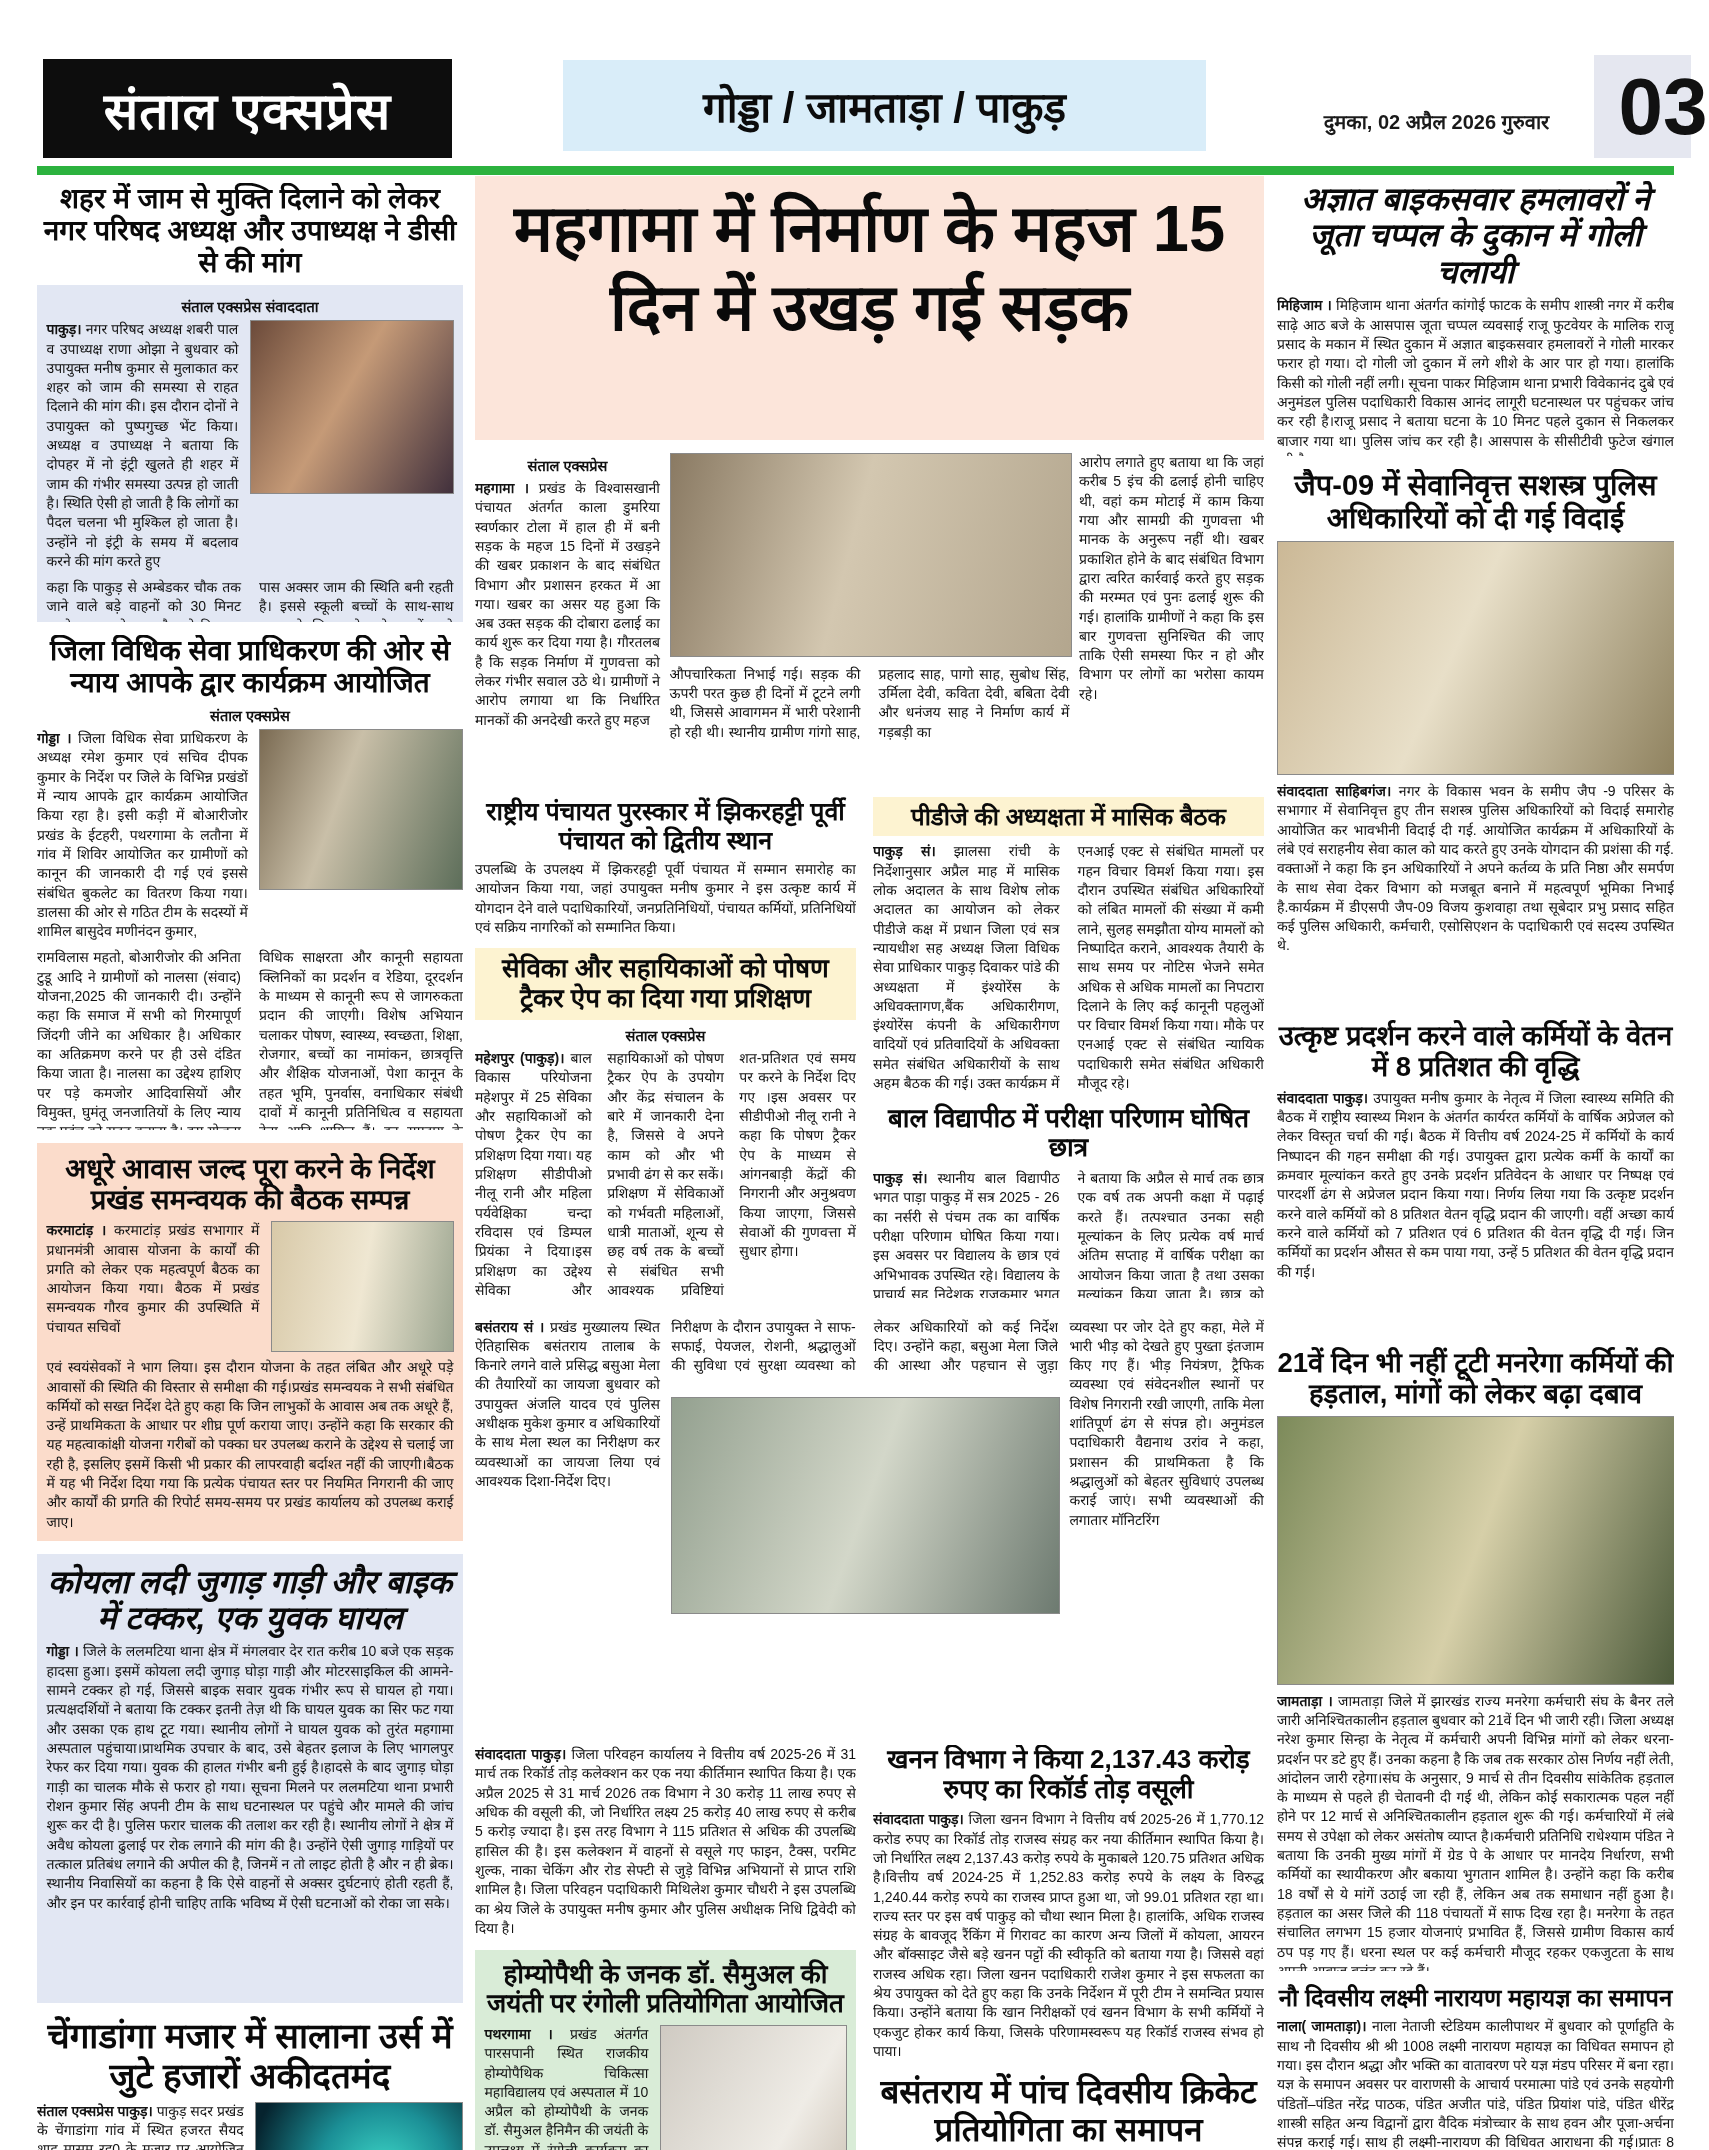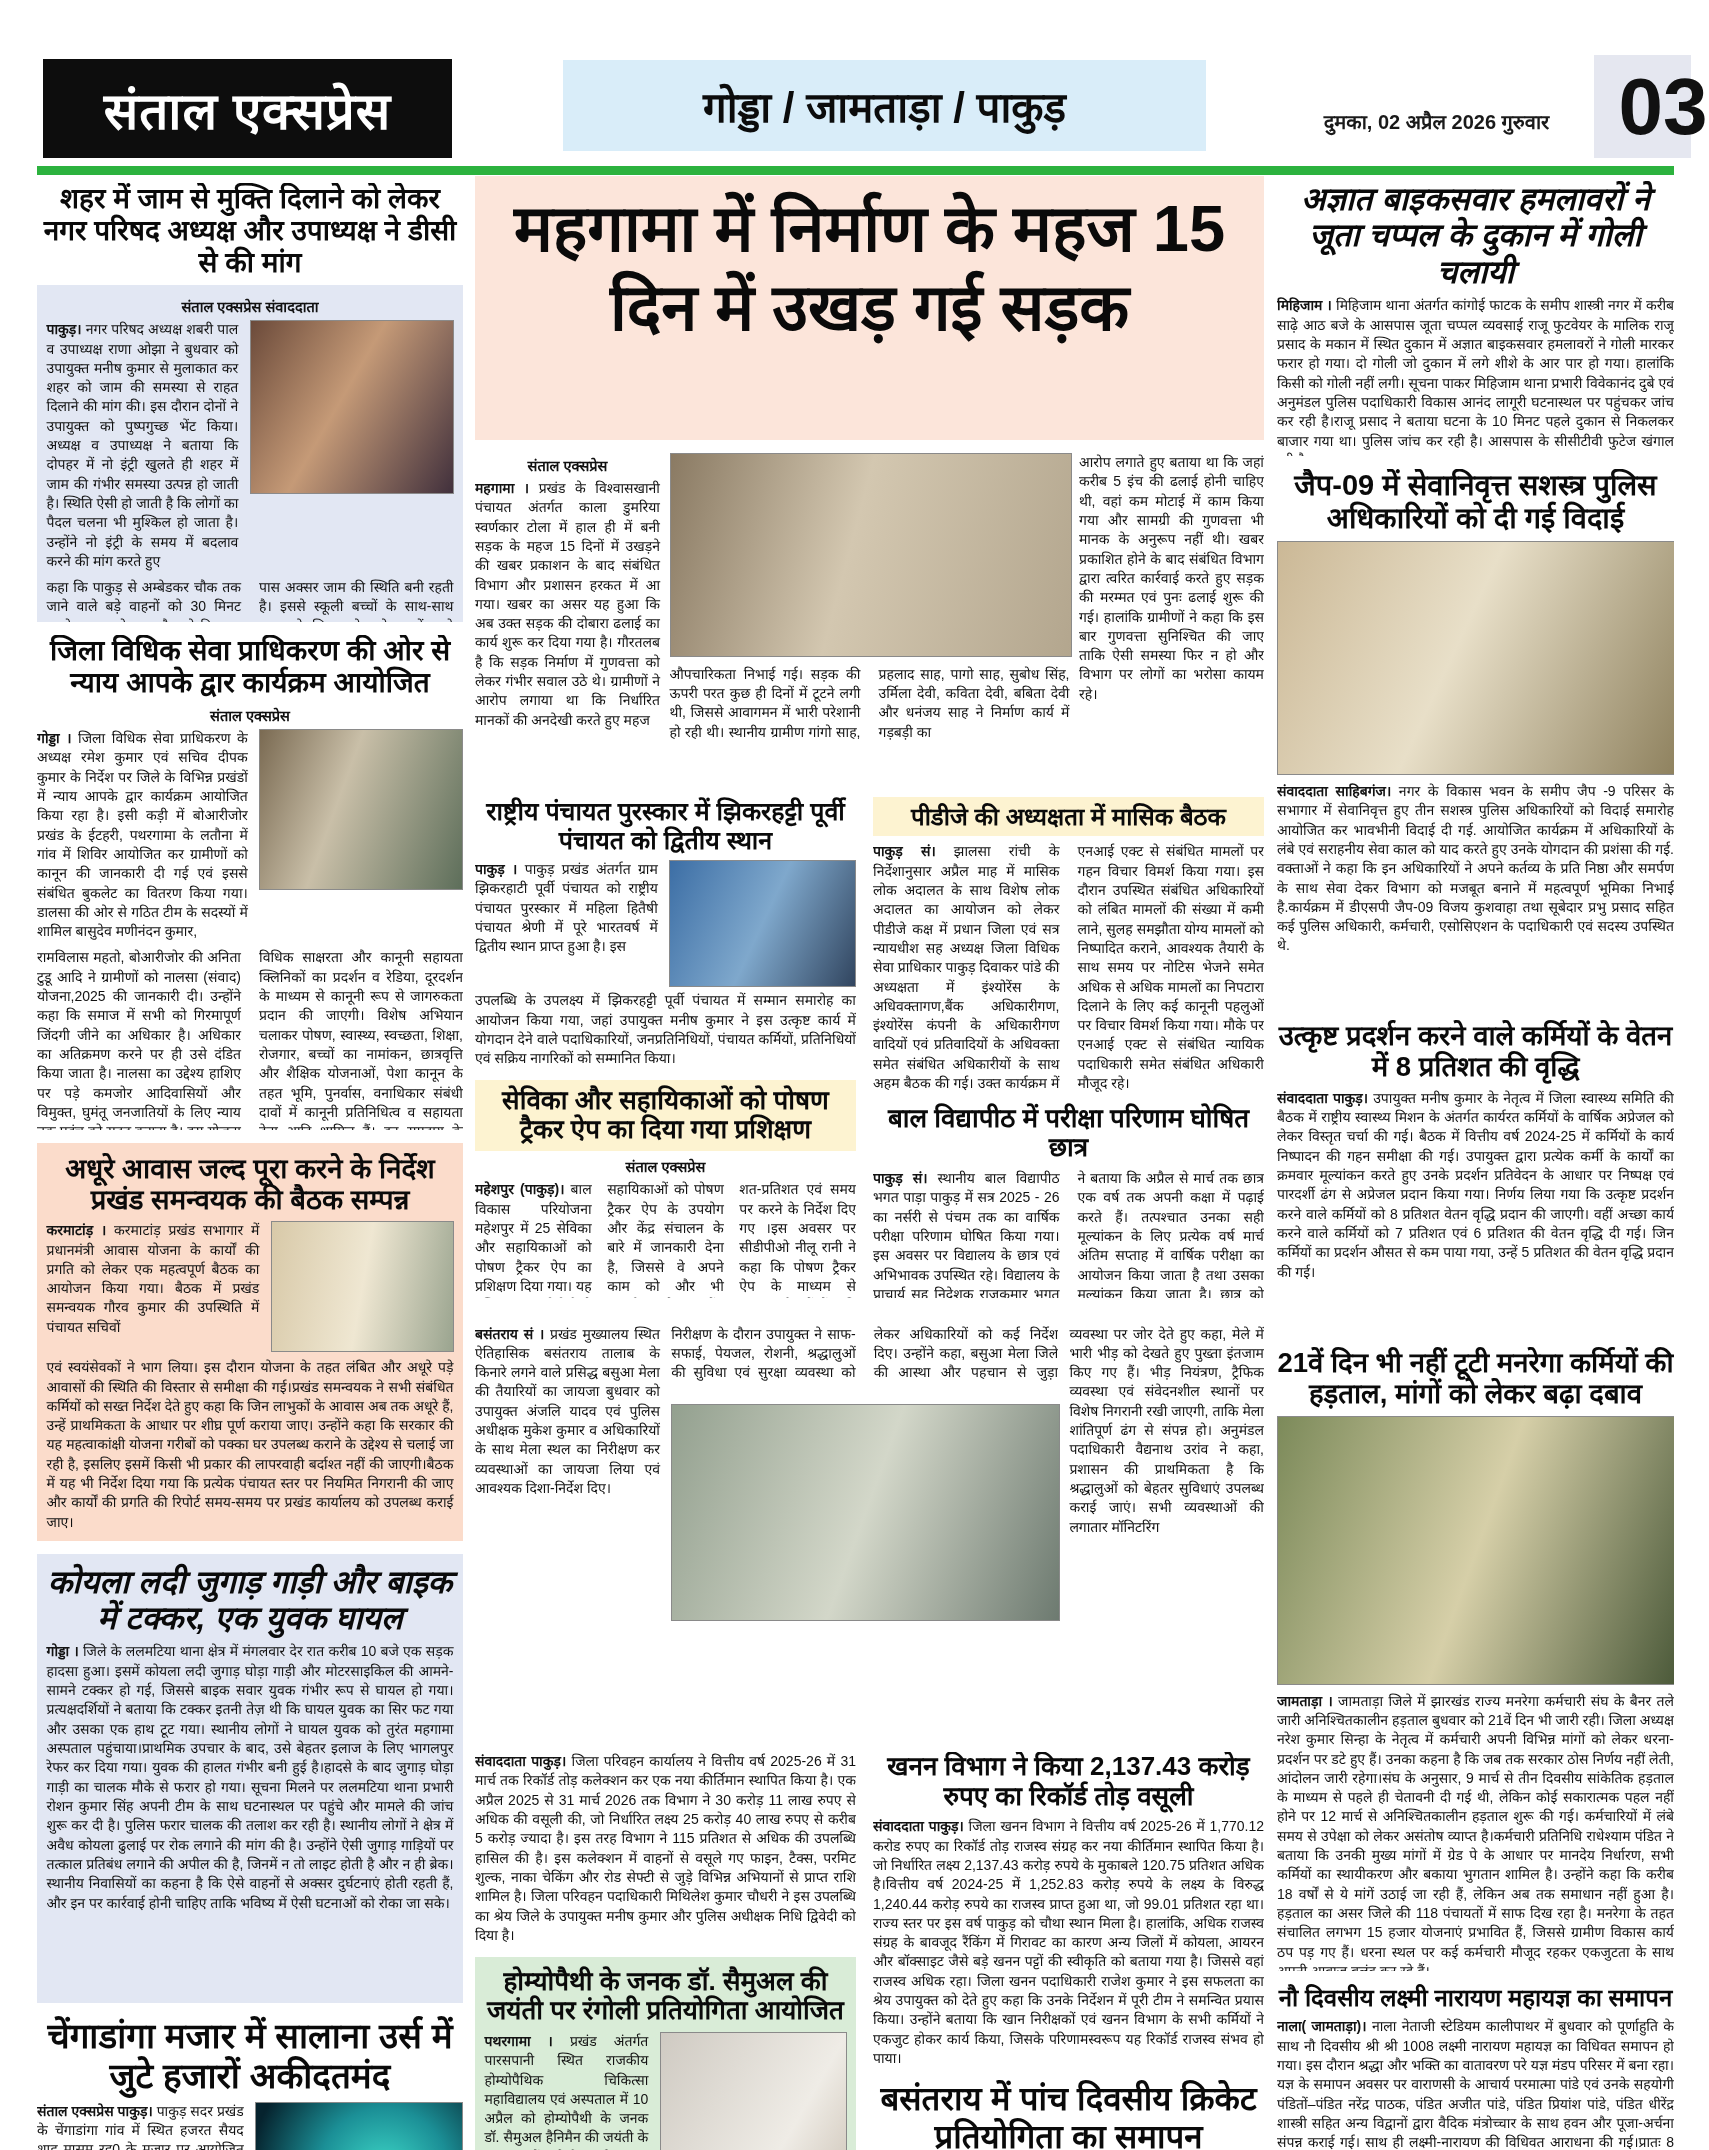"राष्ट्रीय पंचायत पुरस्कार में झिकरहट्टी" div.art { margin-bottom: 17px -> 10px }
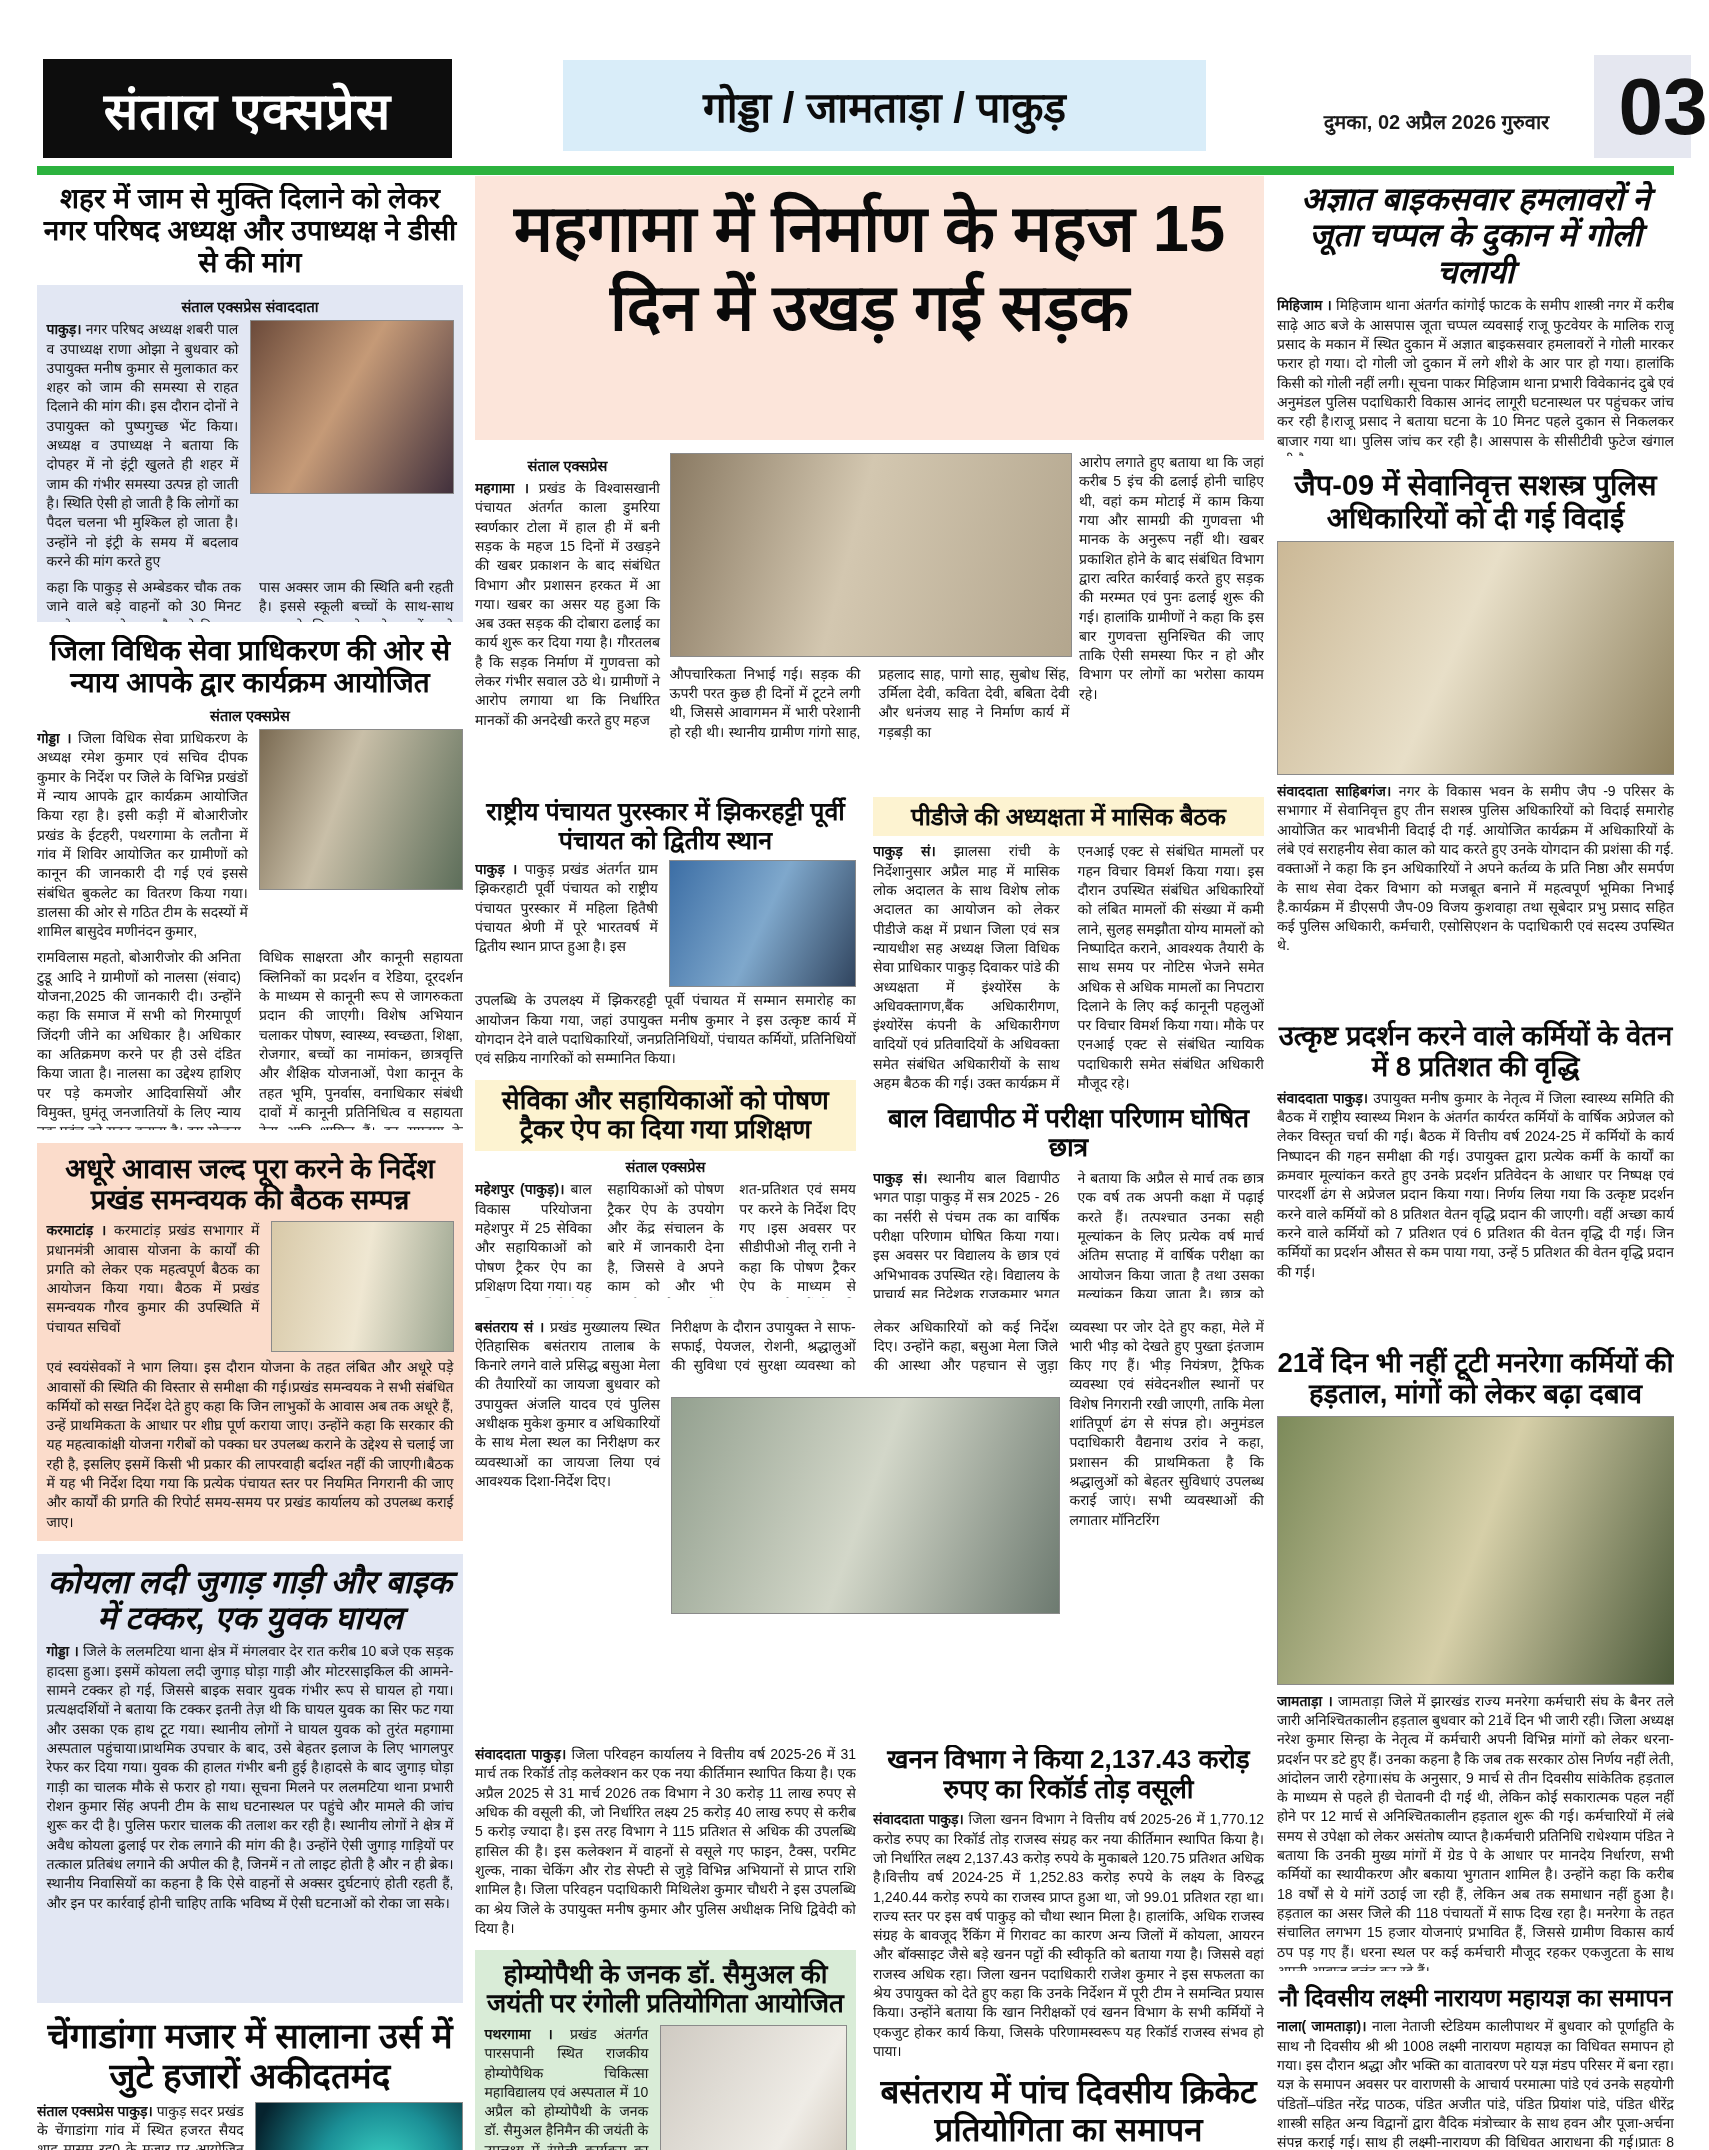"पाकुड़ । पाकुड़ प्रखंड अंतर्गत" div.media-row { html: <div> <p><b>पाकुड़ ।</b> <span>पाकुड़ प्रखंड अंतर्गत ग्राम झिकरहाटी पूर्वी पंचायत को राष्ट्रीय पंचायत पुरस्कार में महिला हितैषी पंचायत श्रेणी में पूरे भारतवर्ष में द्वितीय स्थान प्राप्त हुआ है। इस</span></p> <div></div> </div> -> none }
